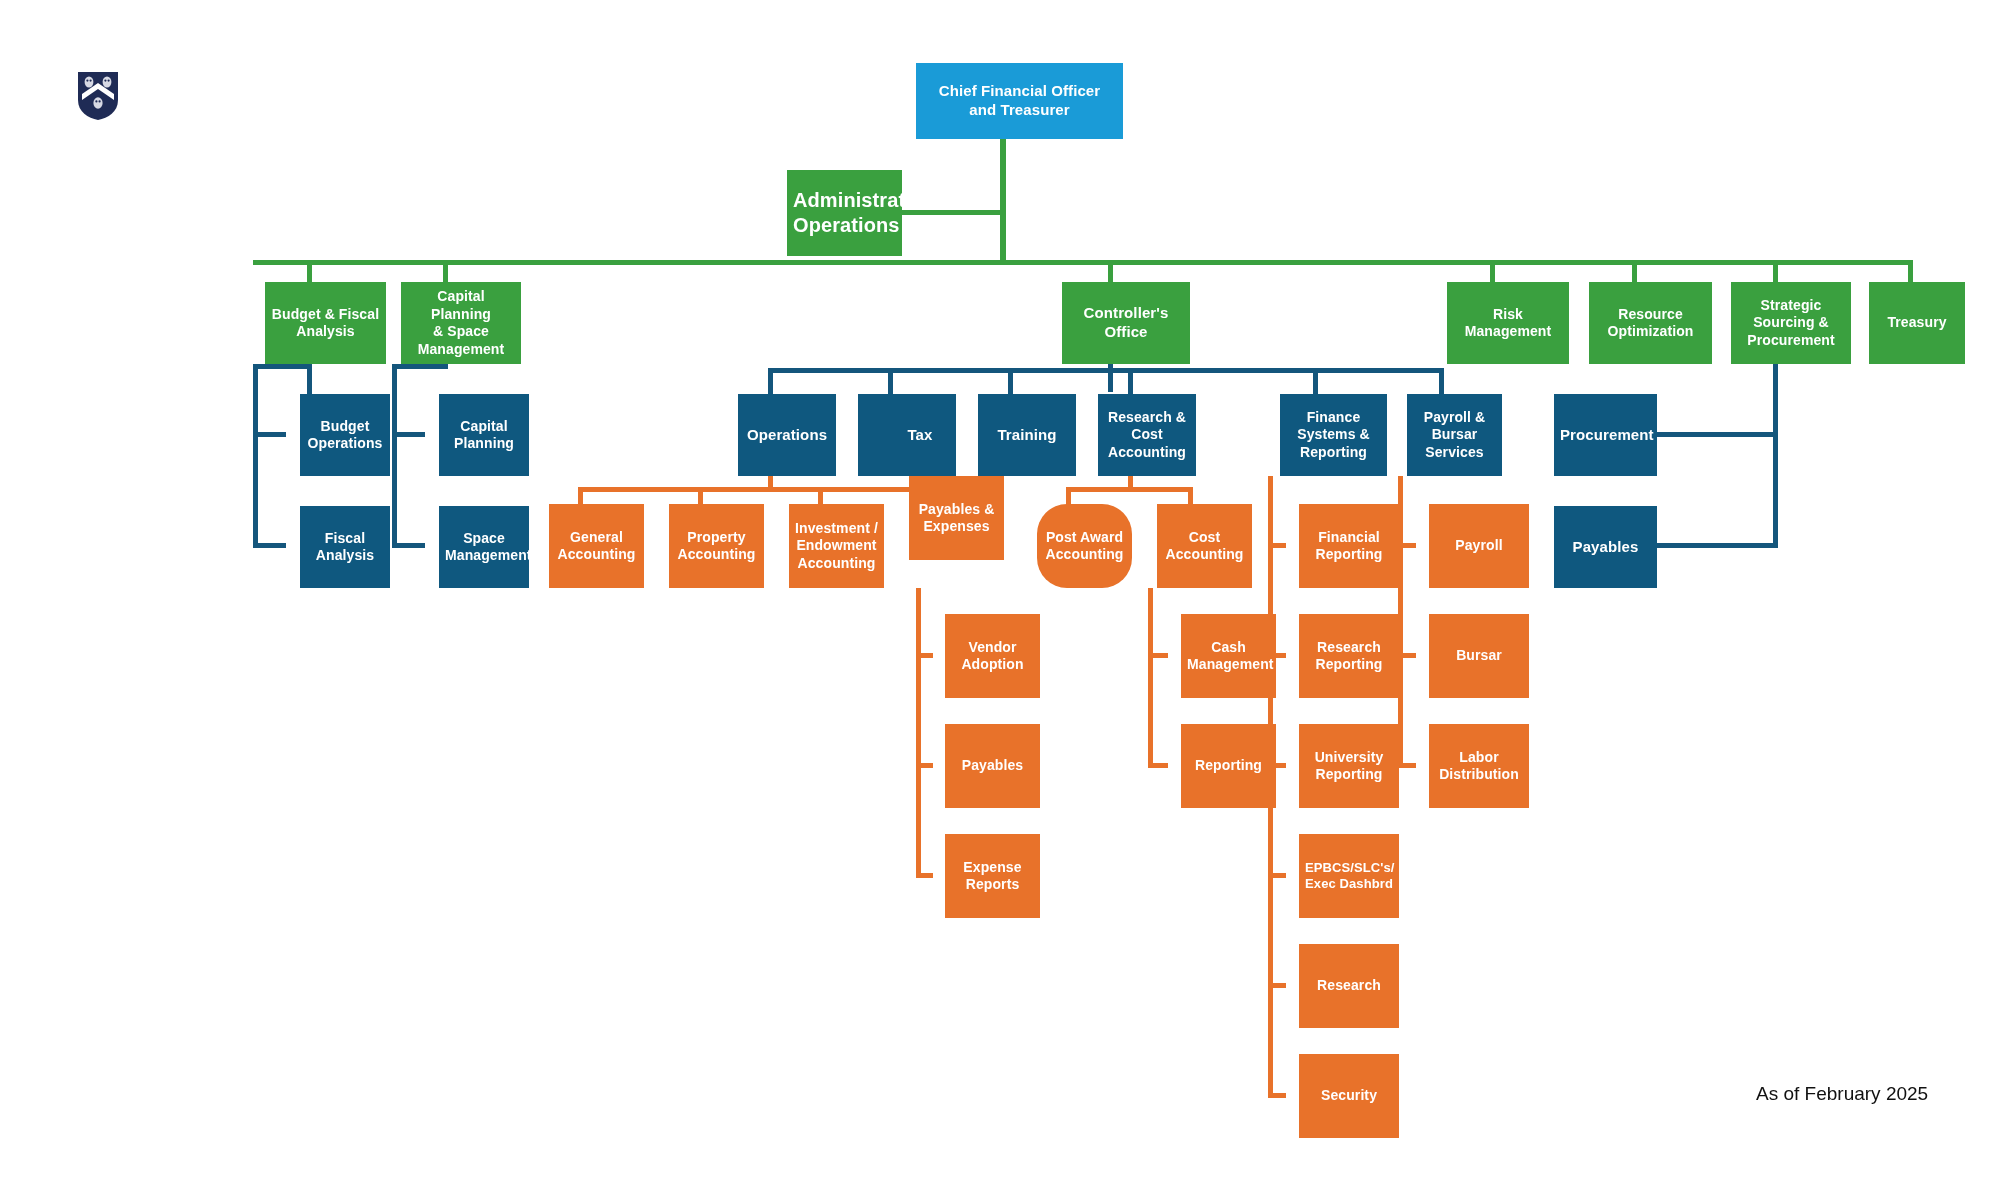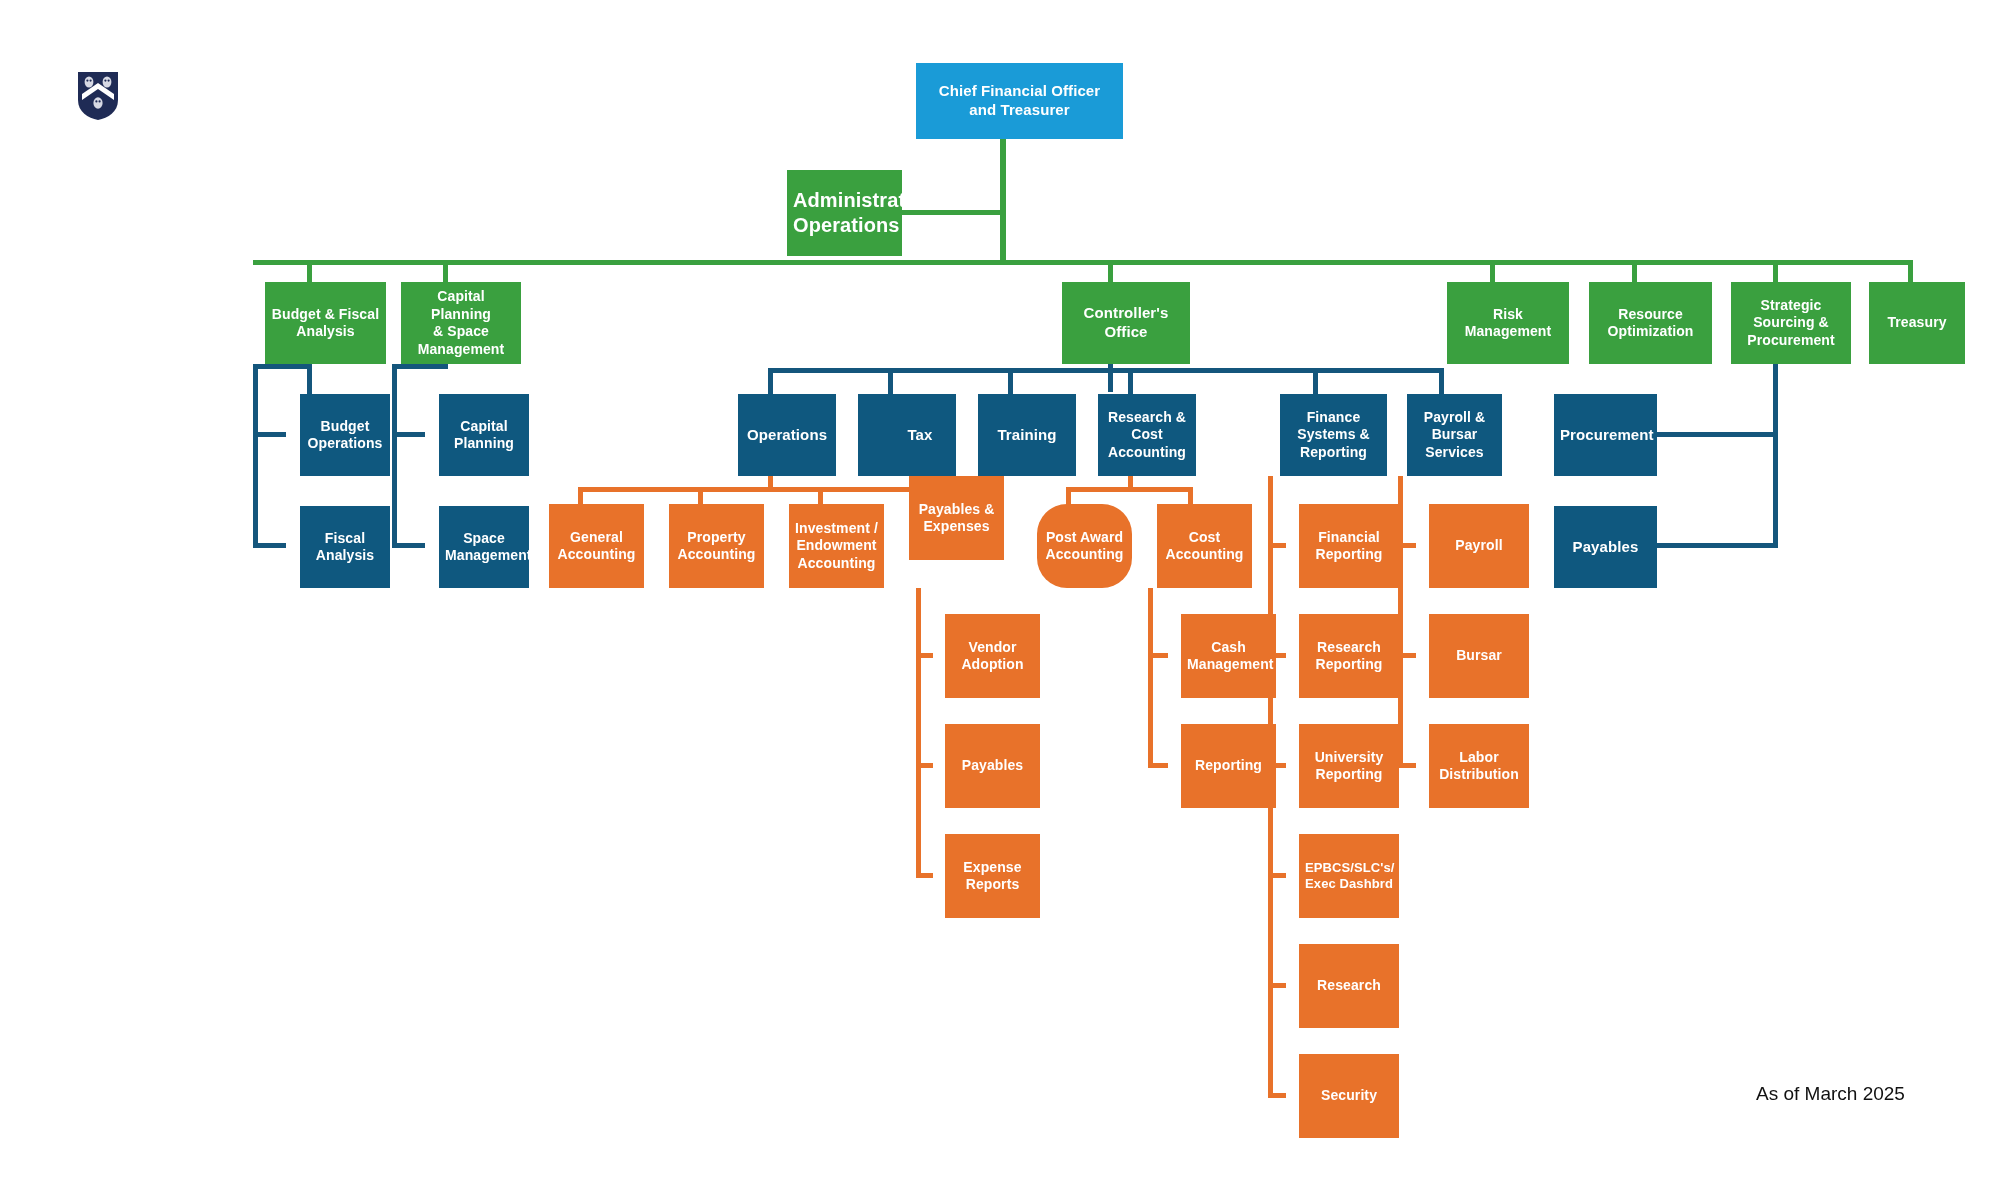"As of March 2025" div { text: March -> February }
